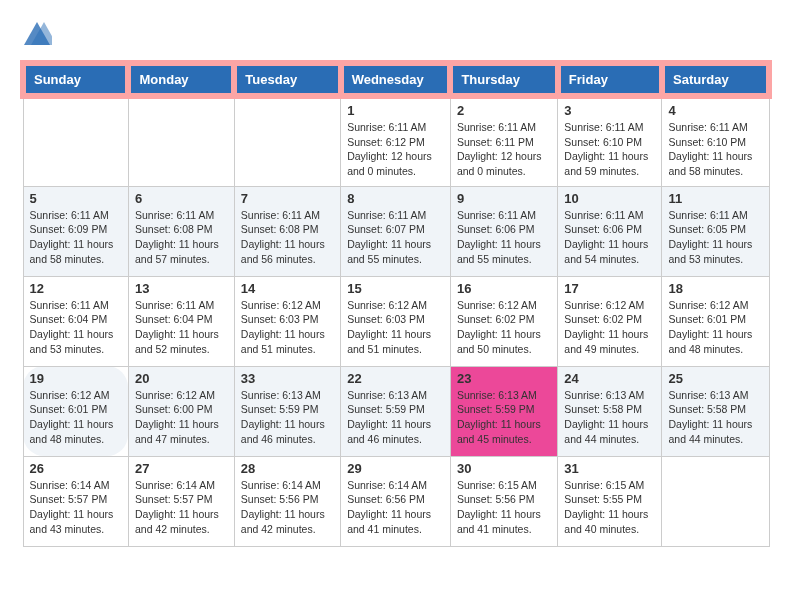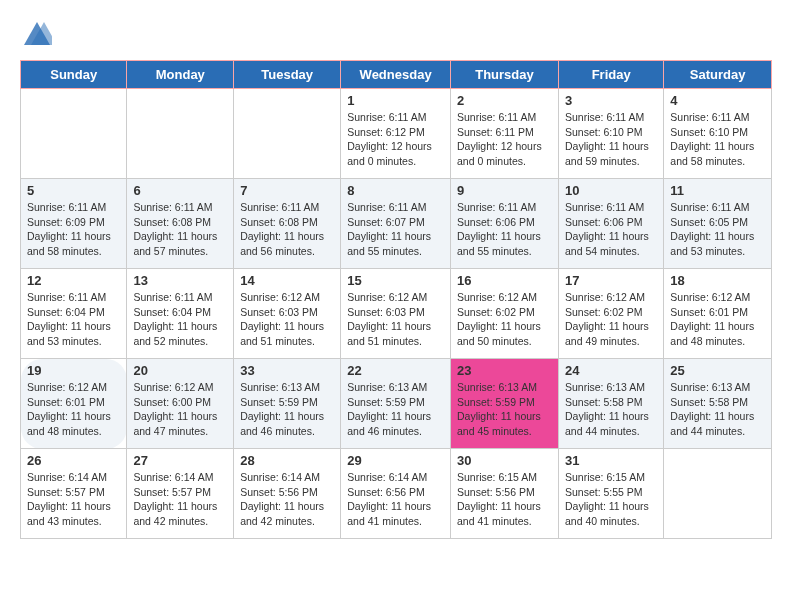"Sunday" .calendar th { border: 1px solid #fca5a5 -> 6px solid #fca5a5; text-align: center -> left }
